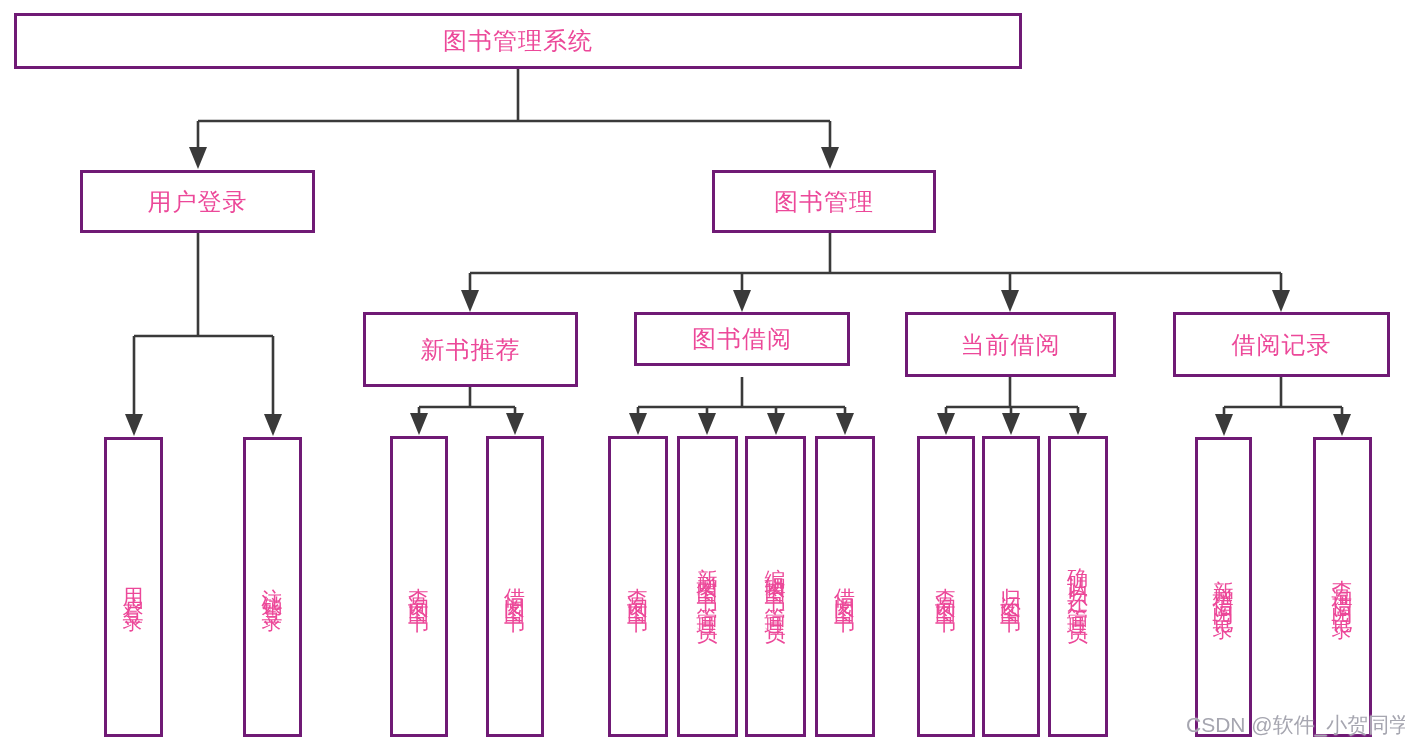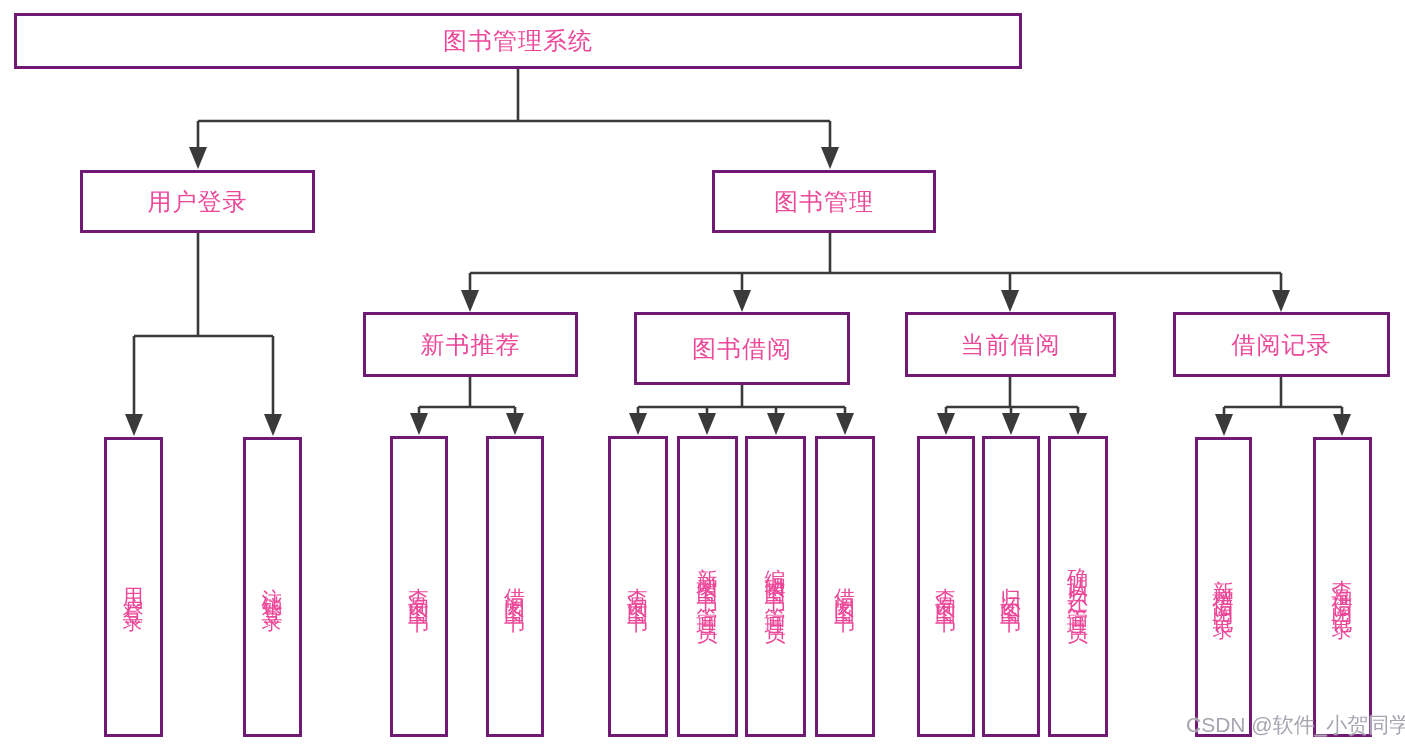"新书推荐" div.node { height: 65px -> 75px }
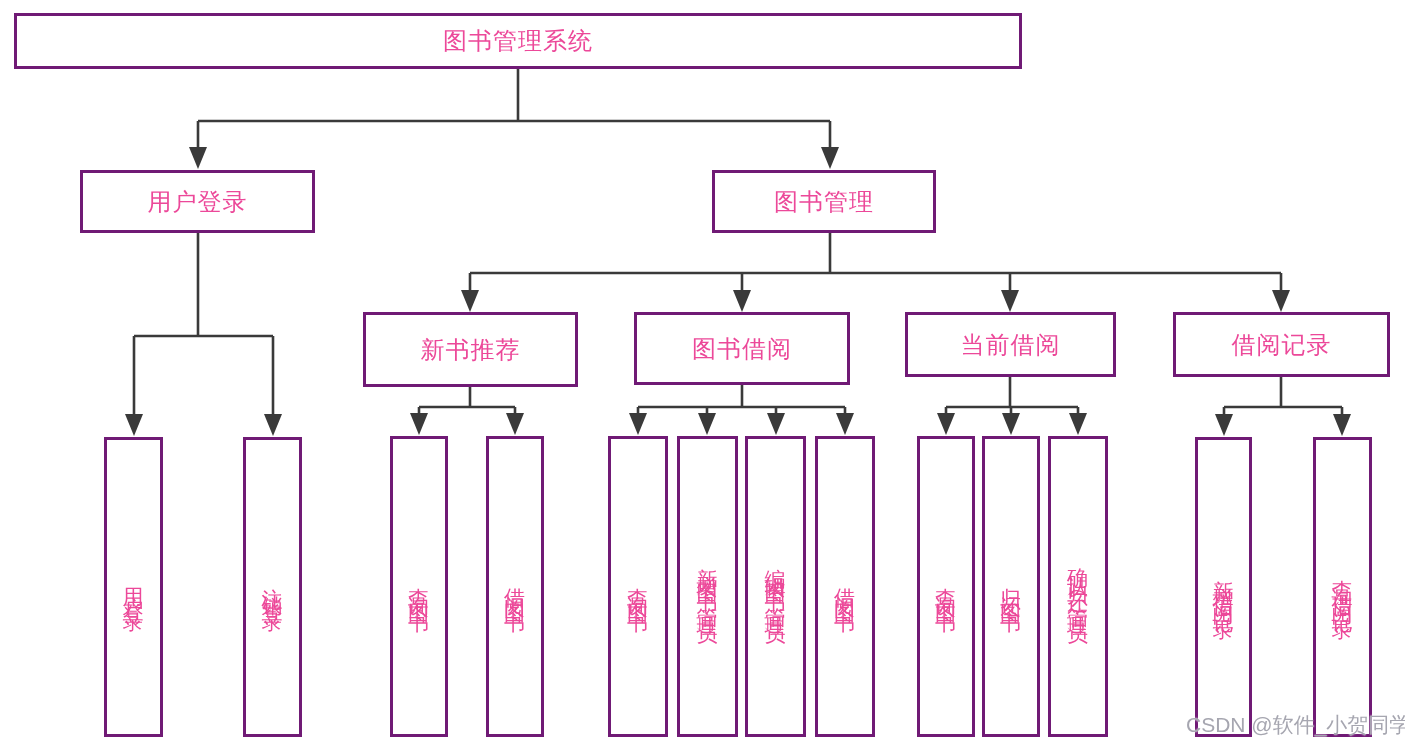"图书借阅" div.node { height: 73px -> 54px }
